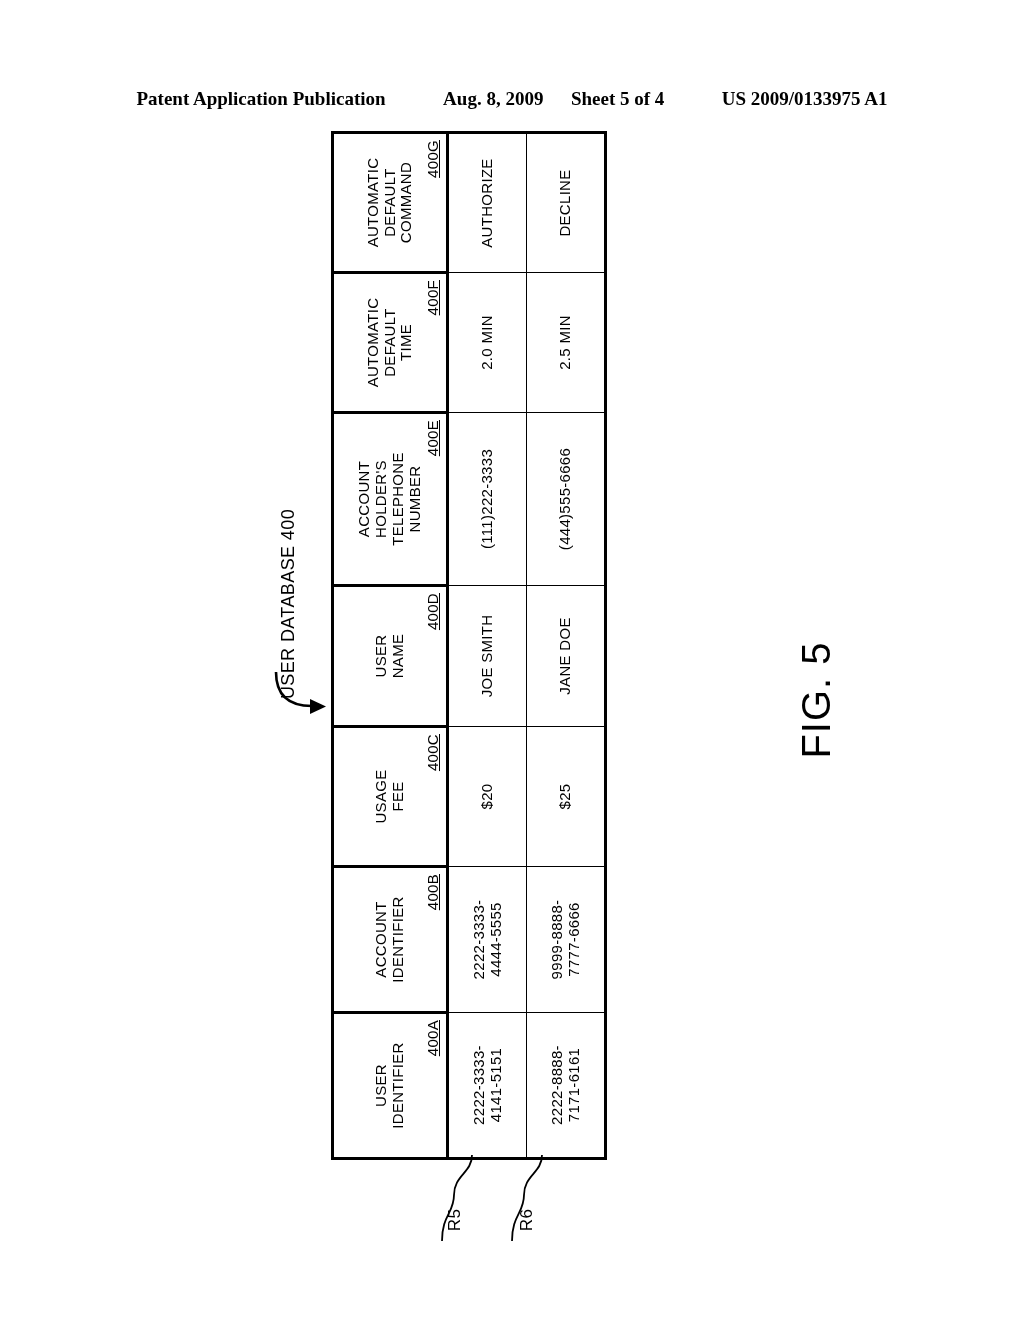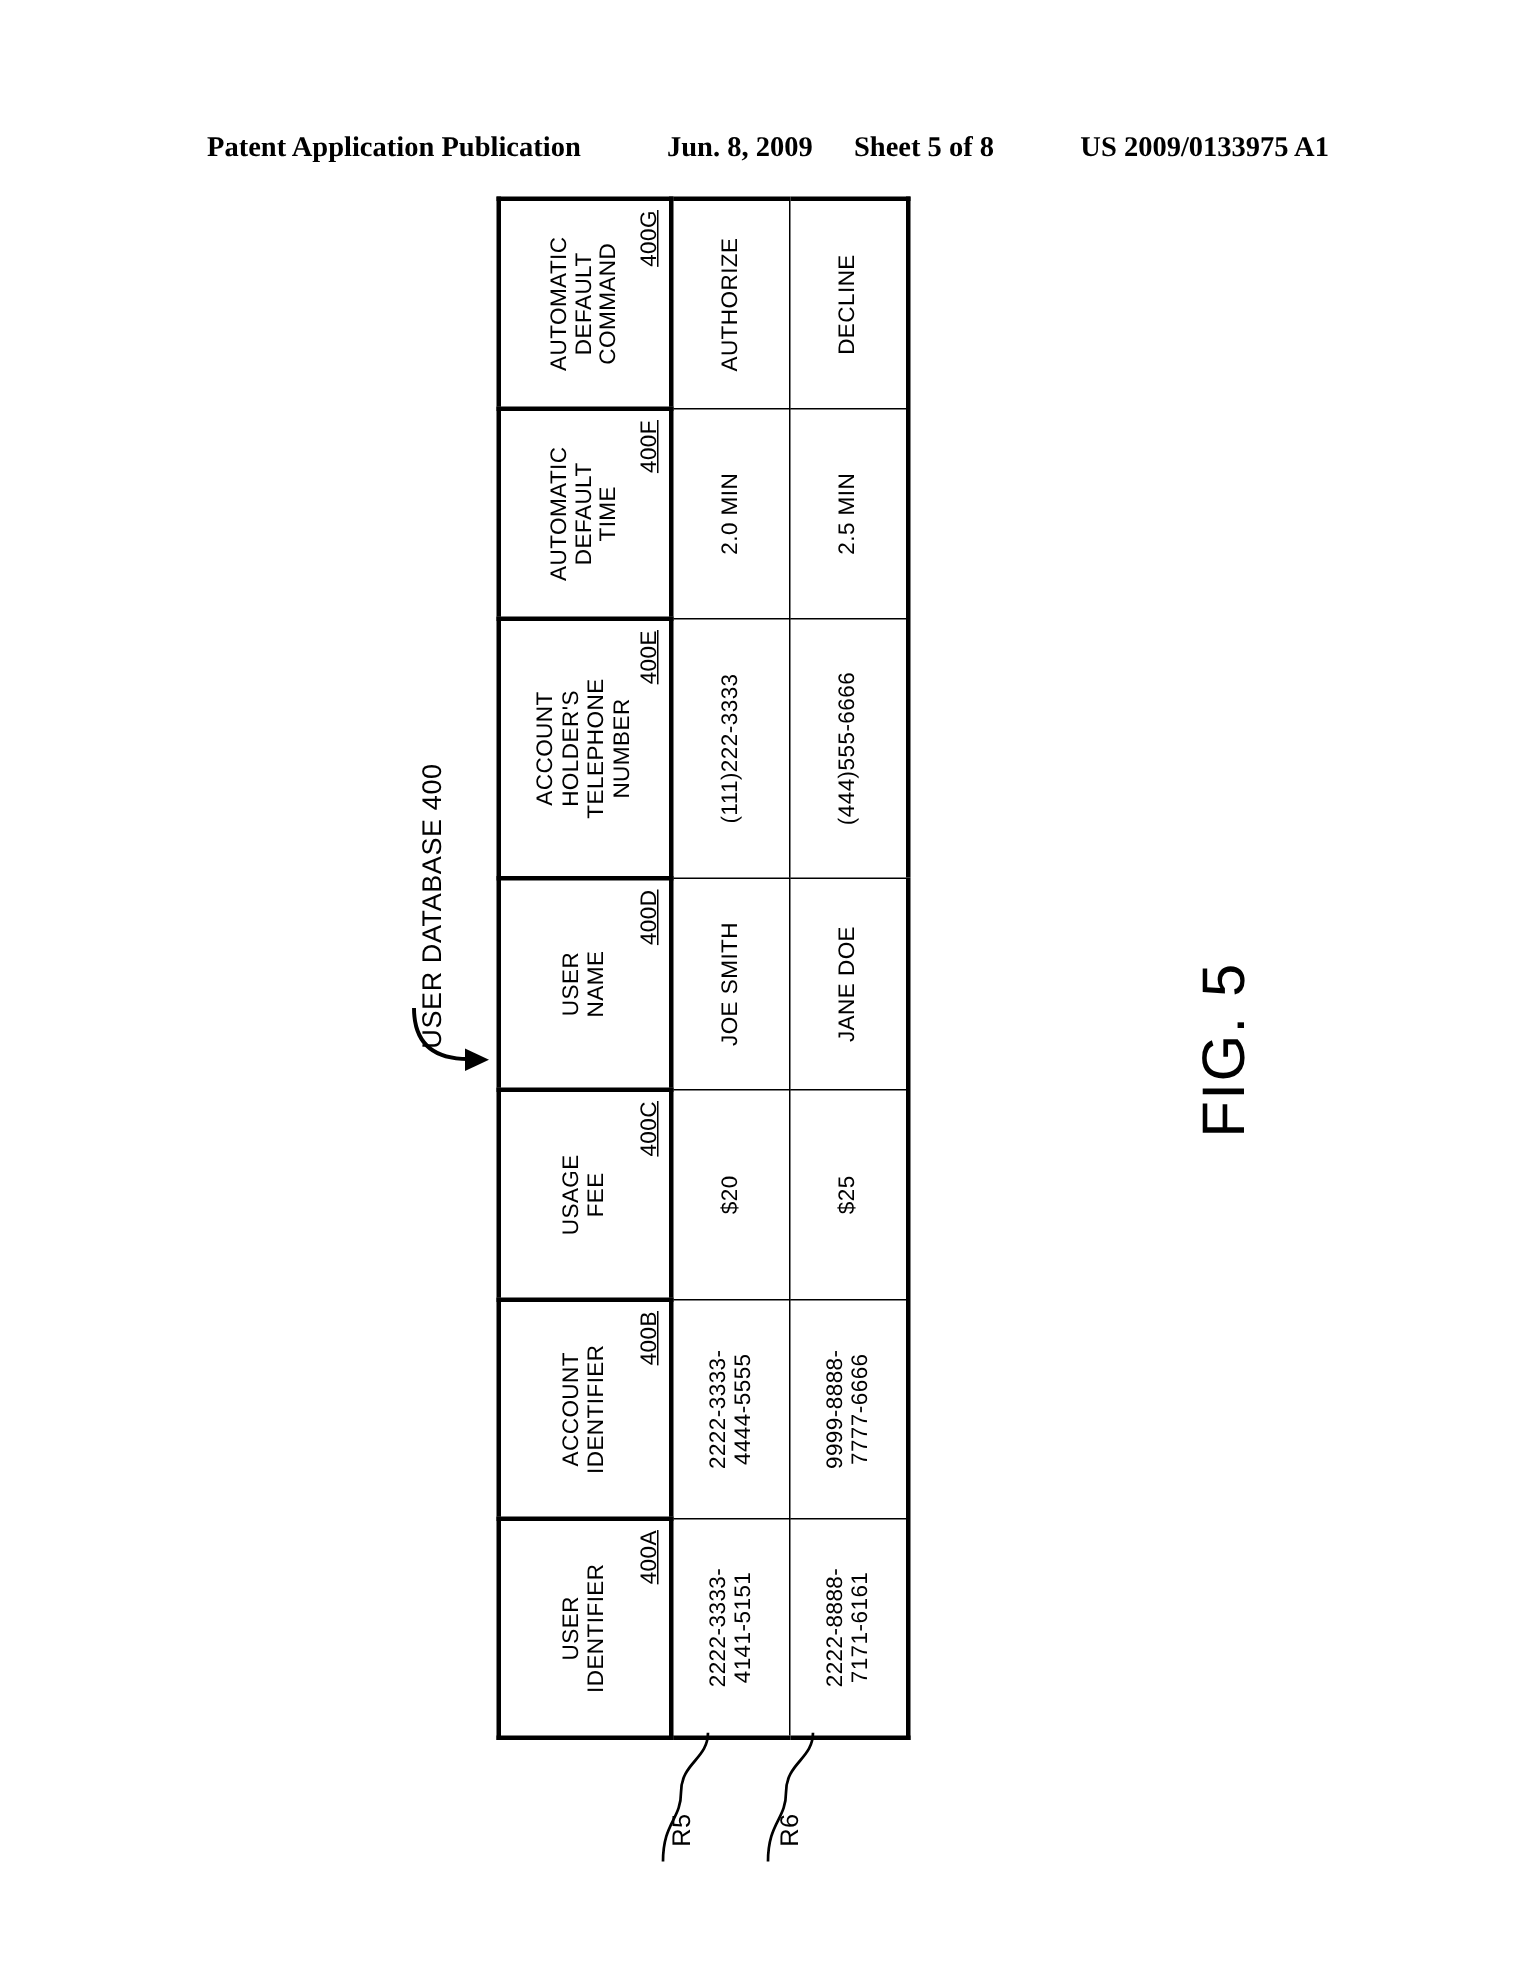"Jun. 8, 2009" span.seg { text: Jun -> Aug }
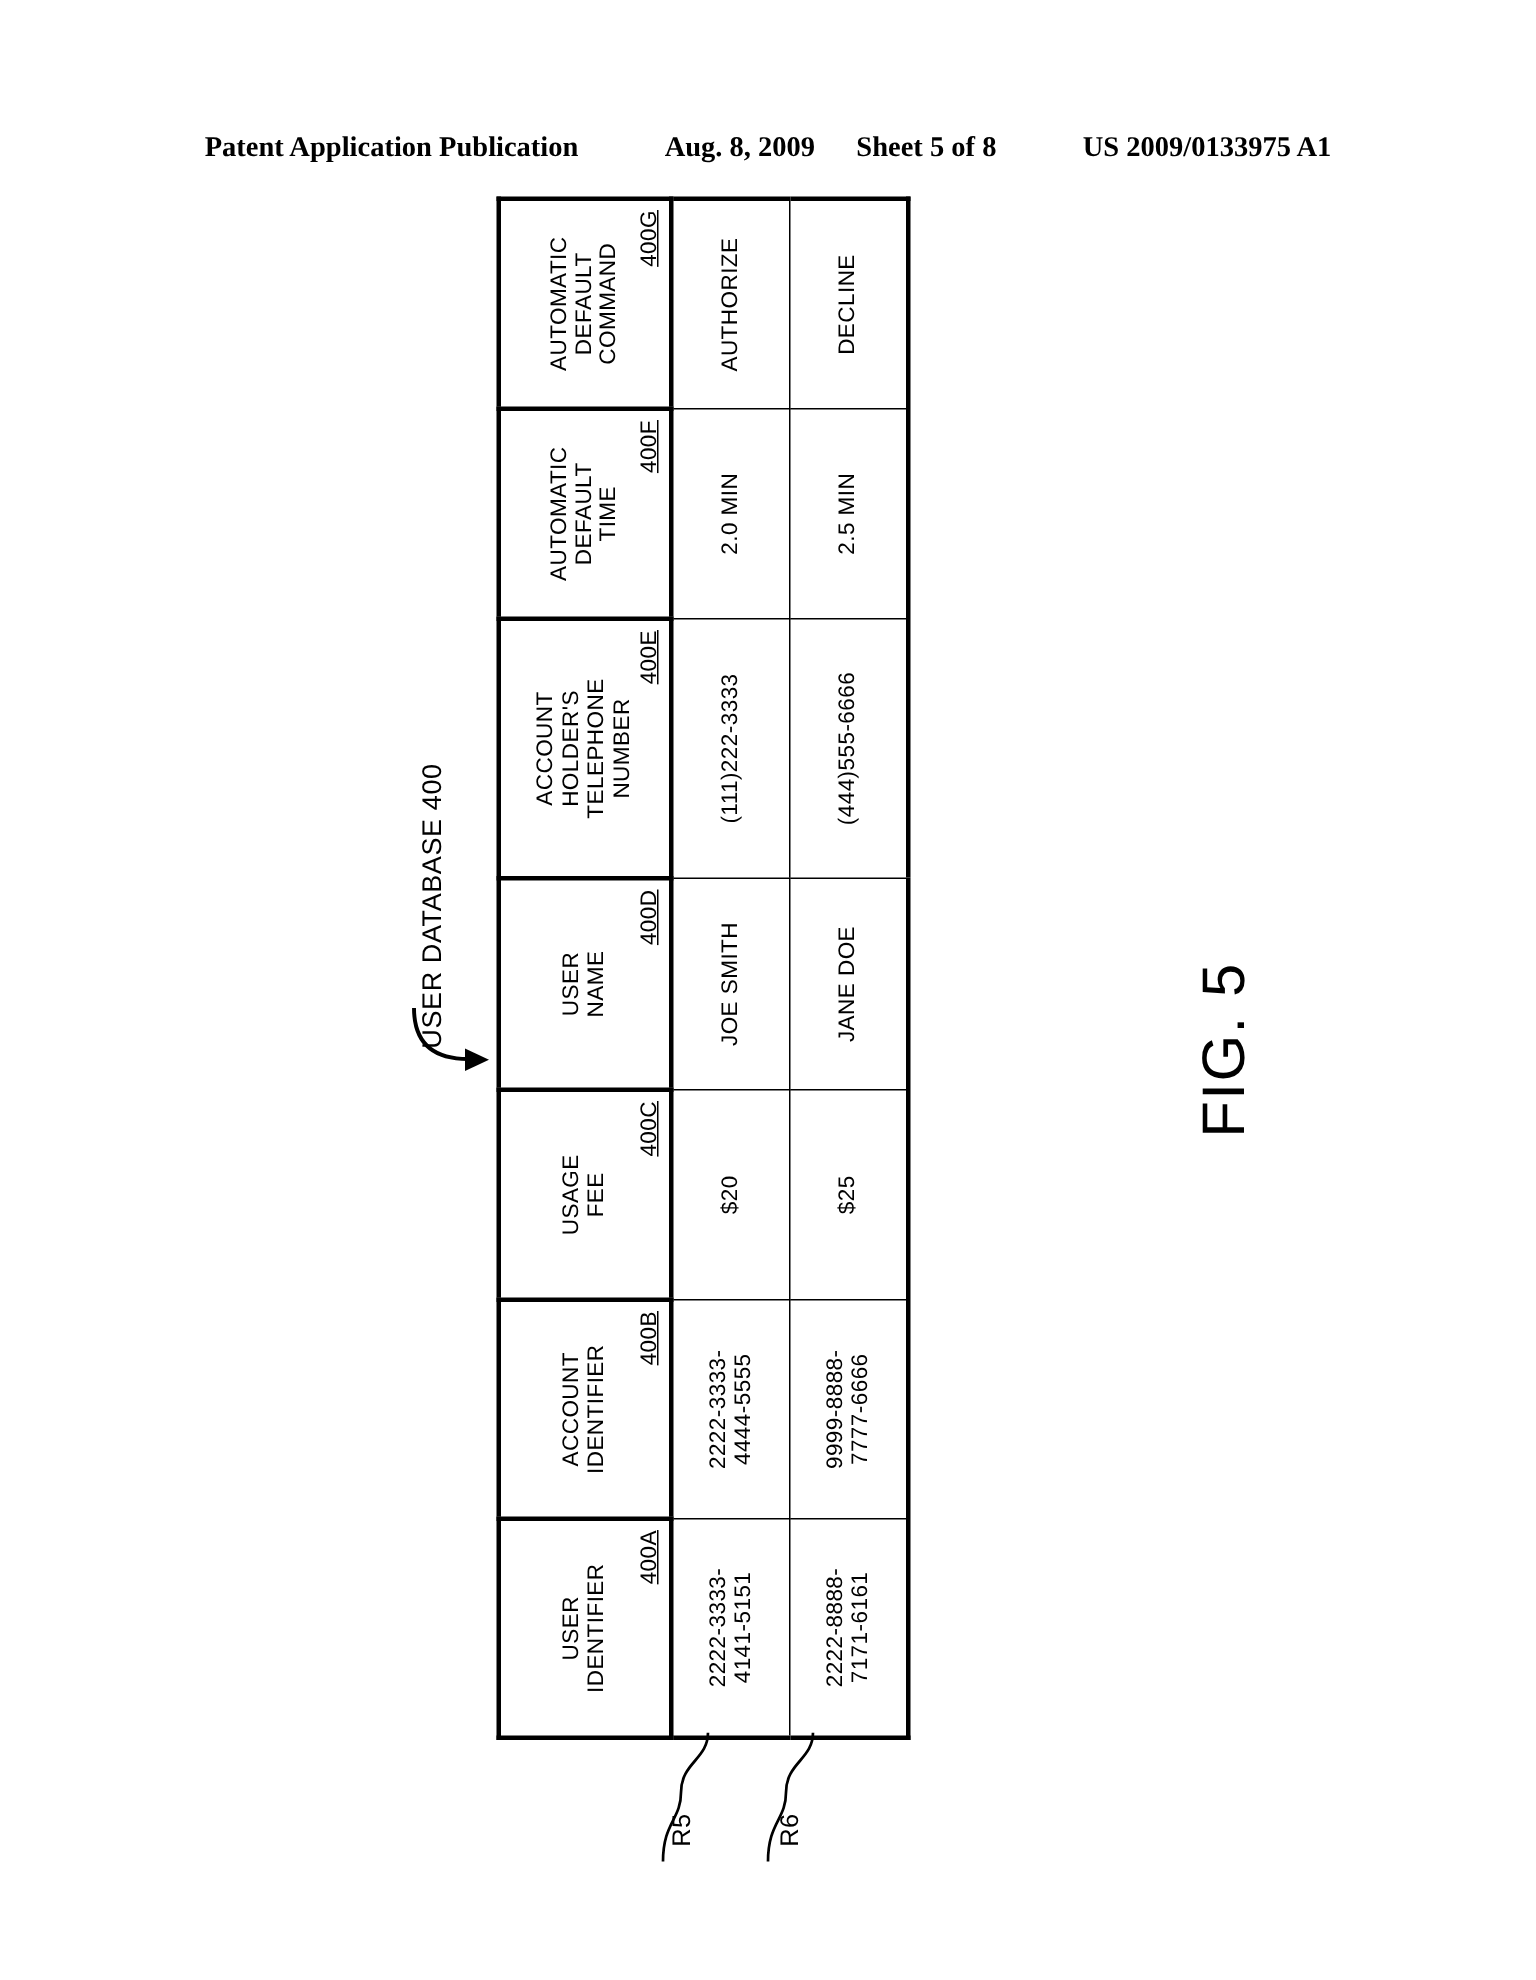"Sheet 5 of 8" span.seg { text: 8 -> 4 }
